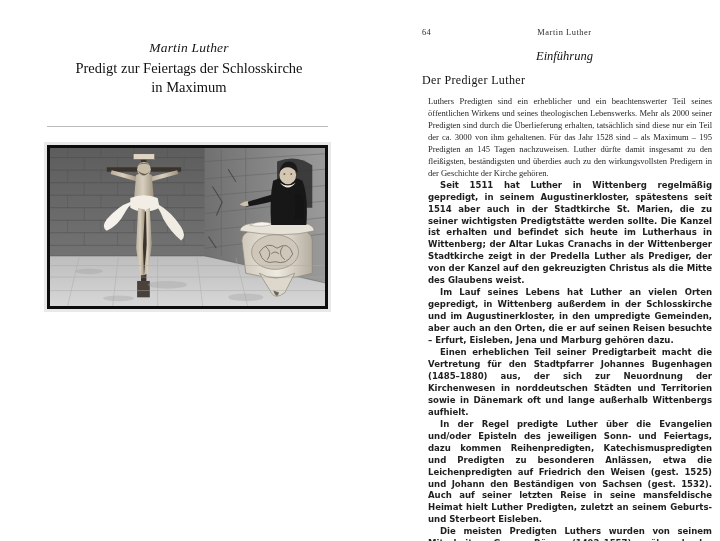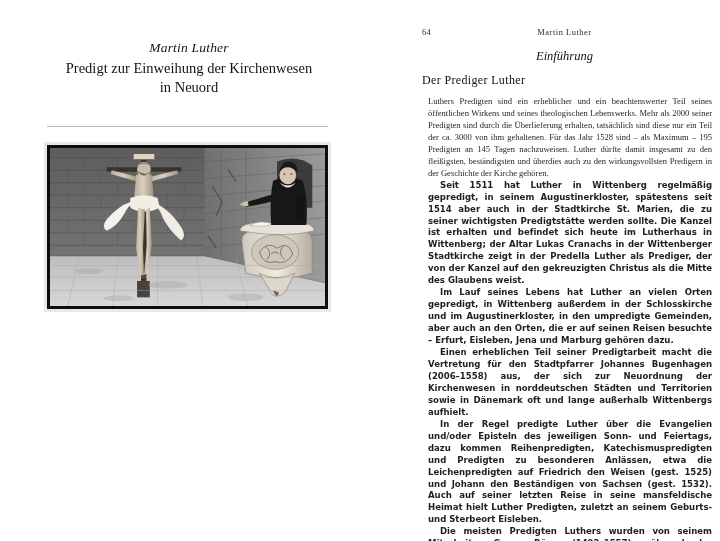"Predigt zur Einweihung der Kirchenwesen" span { text: Einweihung der Kirchenwesen -> Feiertags der Schlosskirche }
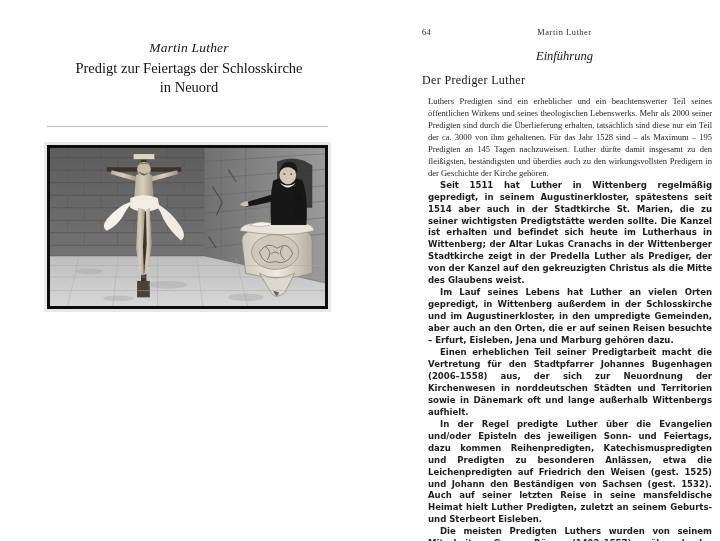"in Neuord" span { text: Neuord -> Maximum }
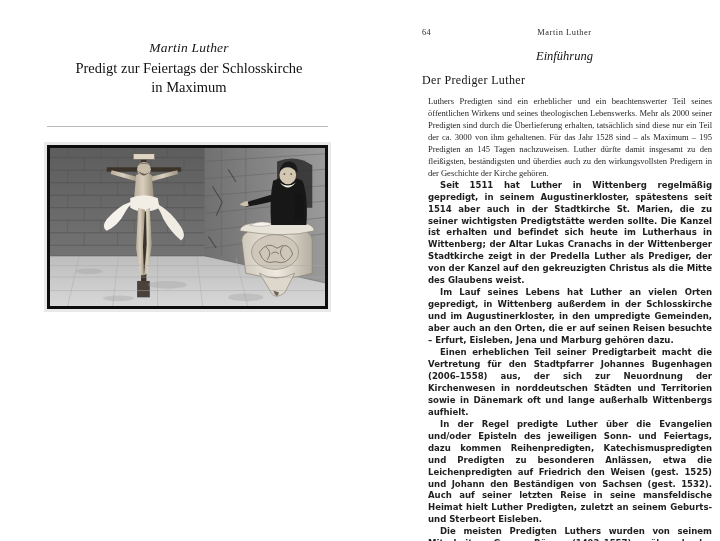"Einen erheblichen Teil seiner" p { text: 2006–1558 -> 1485–1880 }
